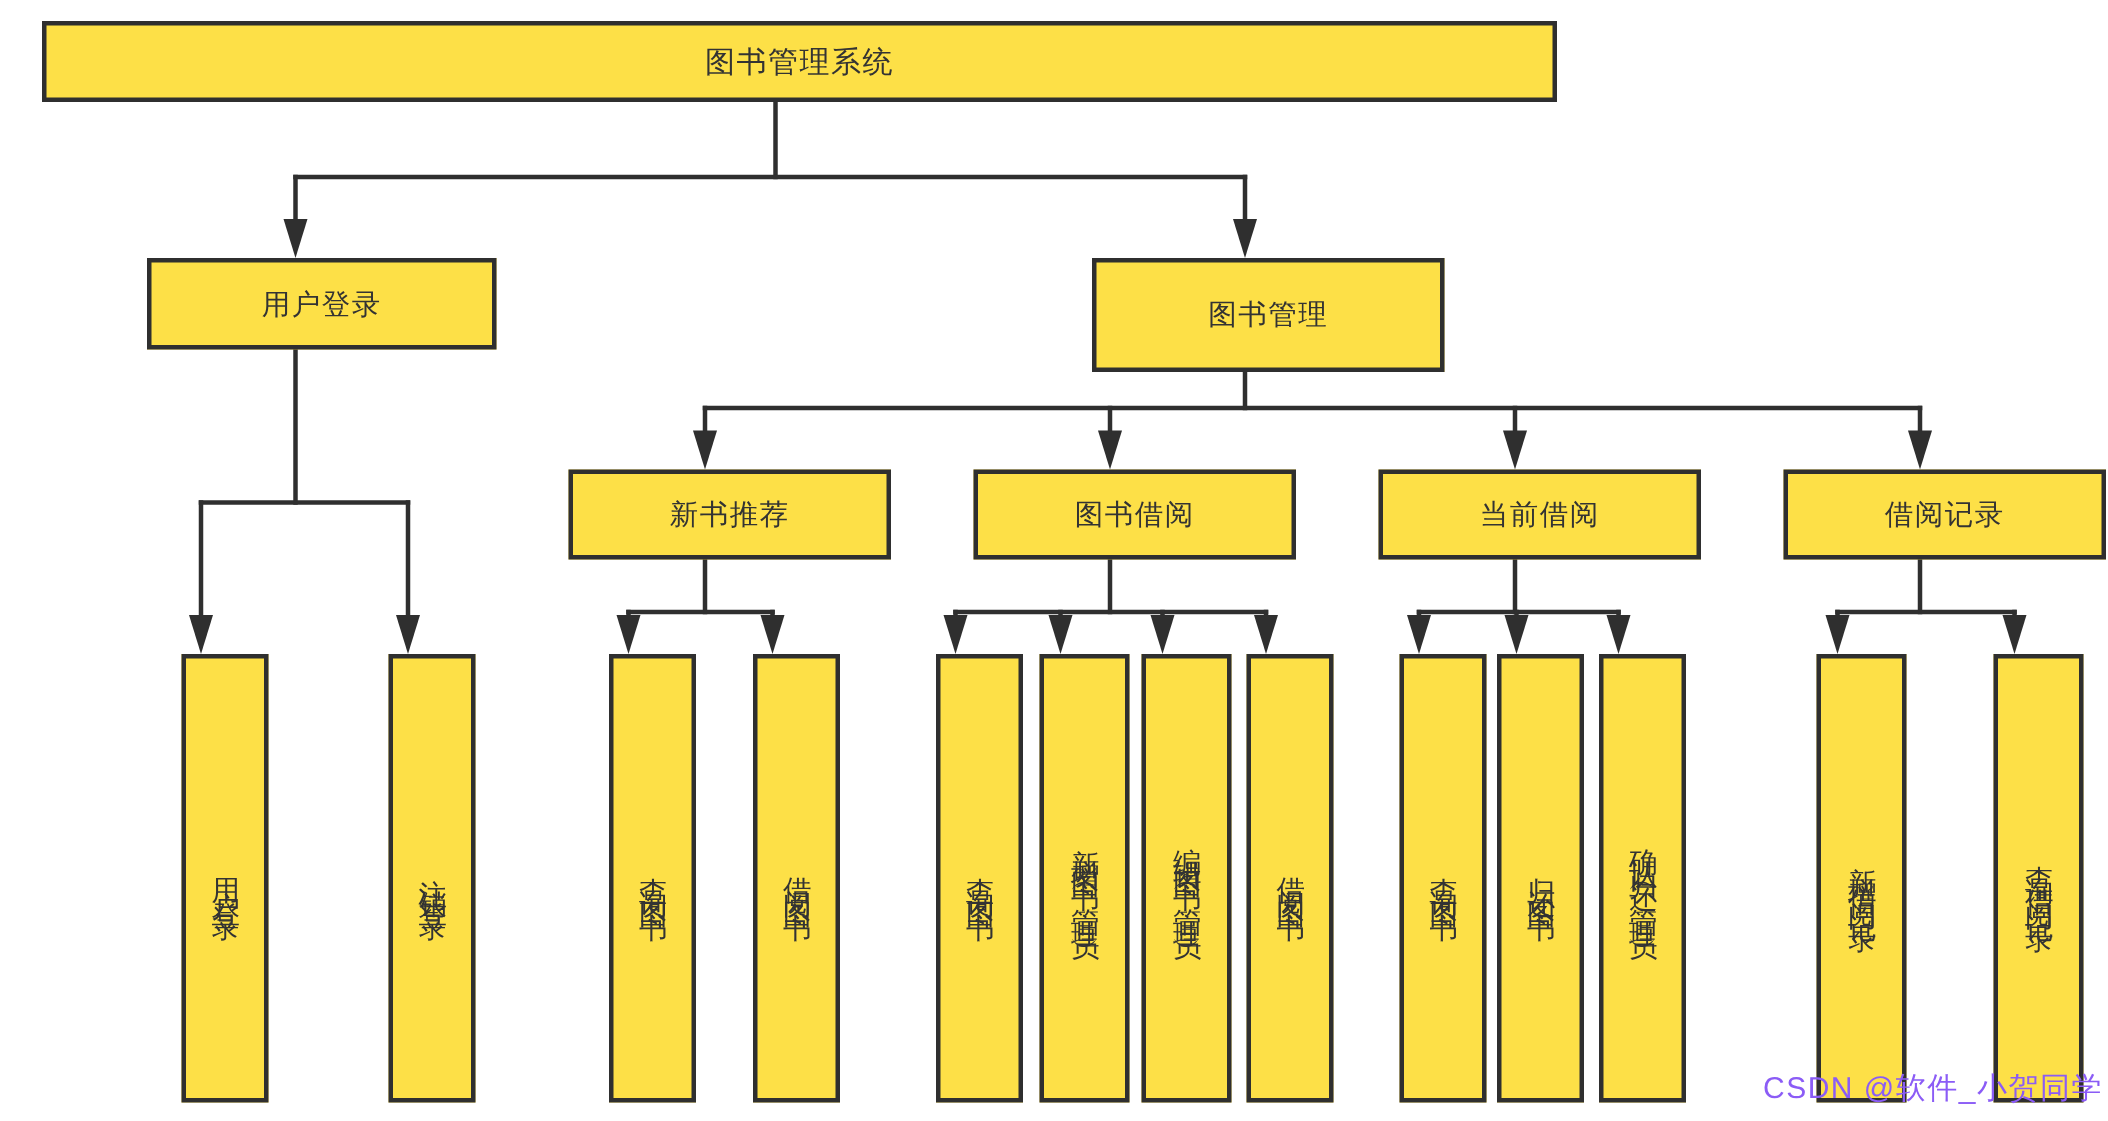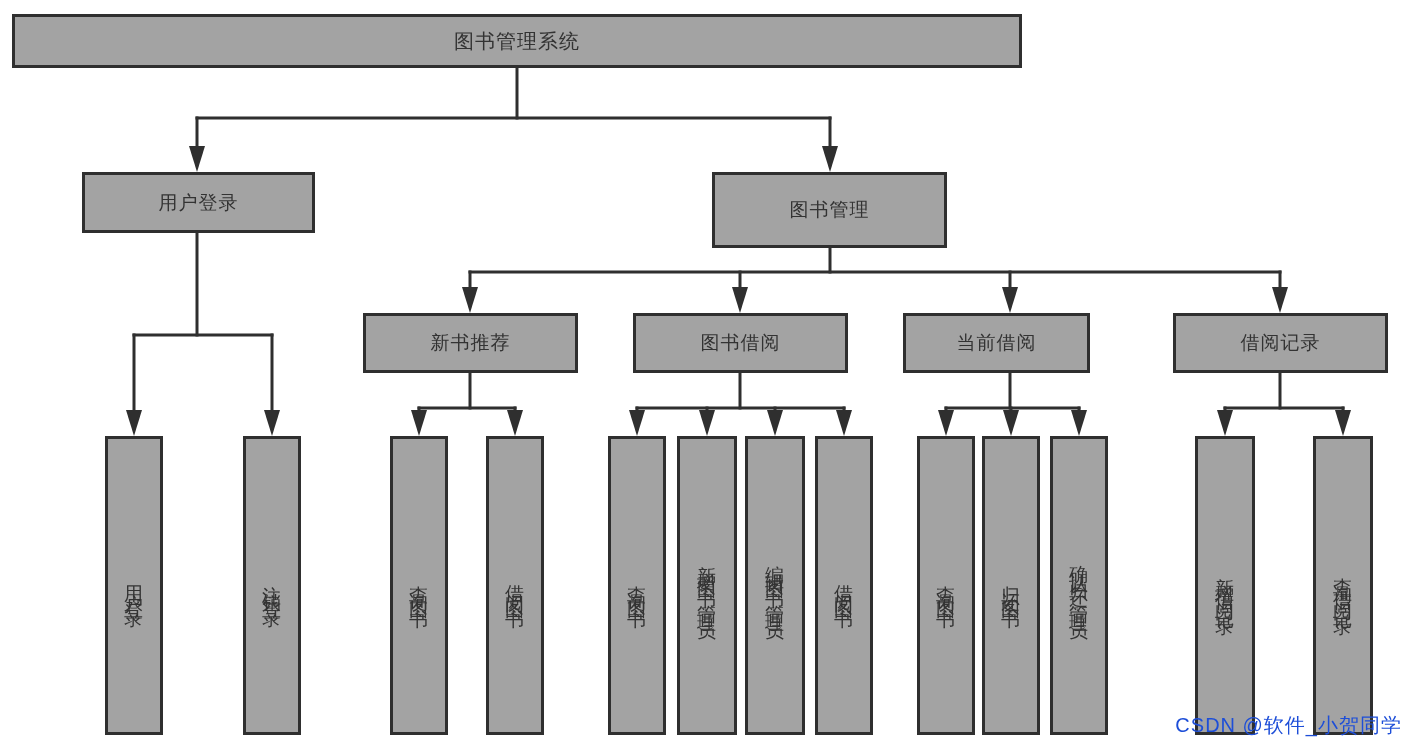"图书管理系统" .box { background: #a3a3a3 -> #fde047; margin-left: none -> 16px }
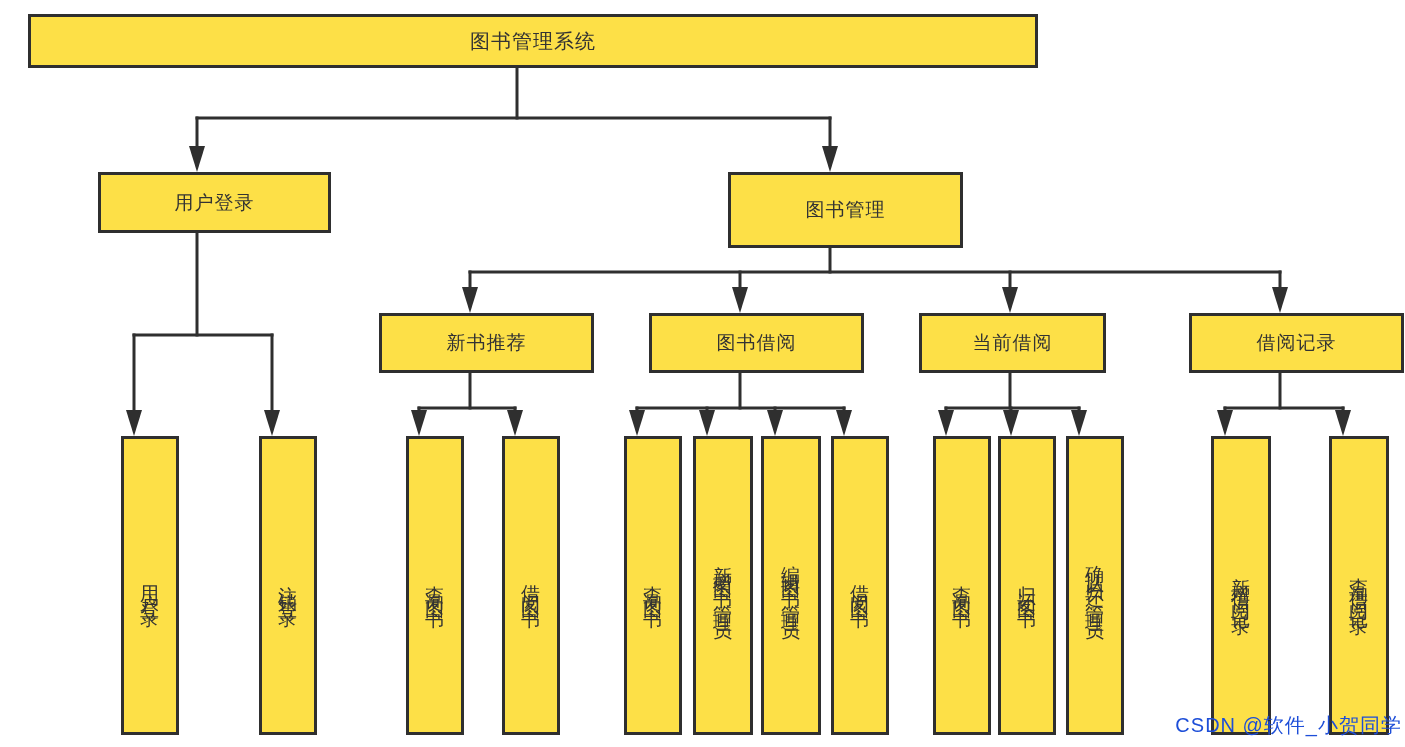"当前借阅" div.box { width: 187px -> 215px }
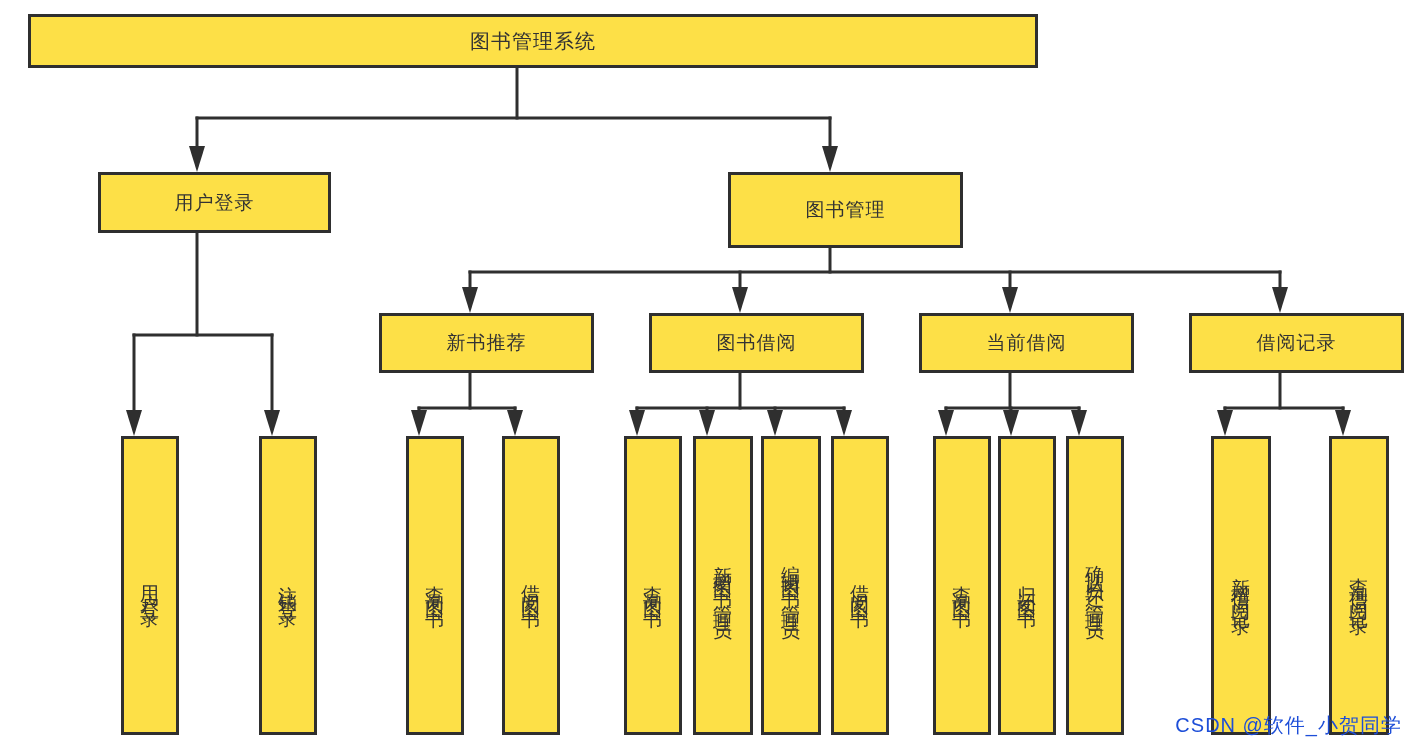"CSDN @软件_小贺同学" .watermark { color: #1d4ed8 -> #8b5cf6 }
